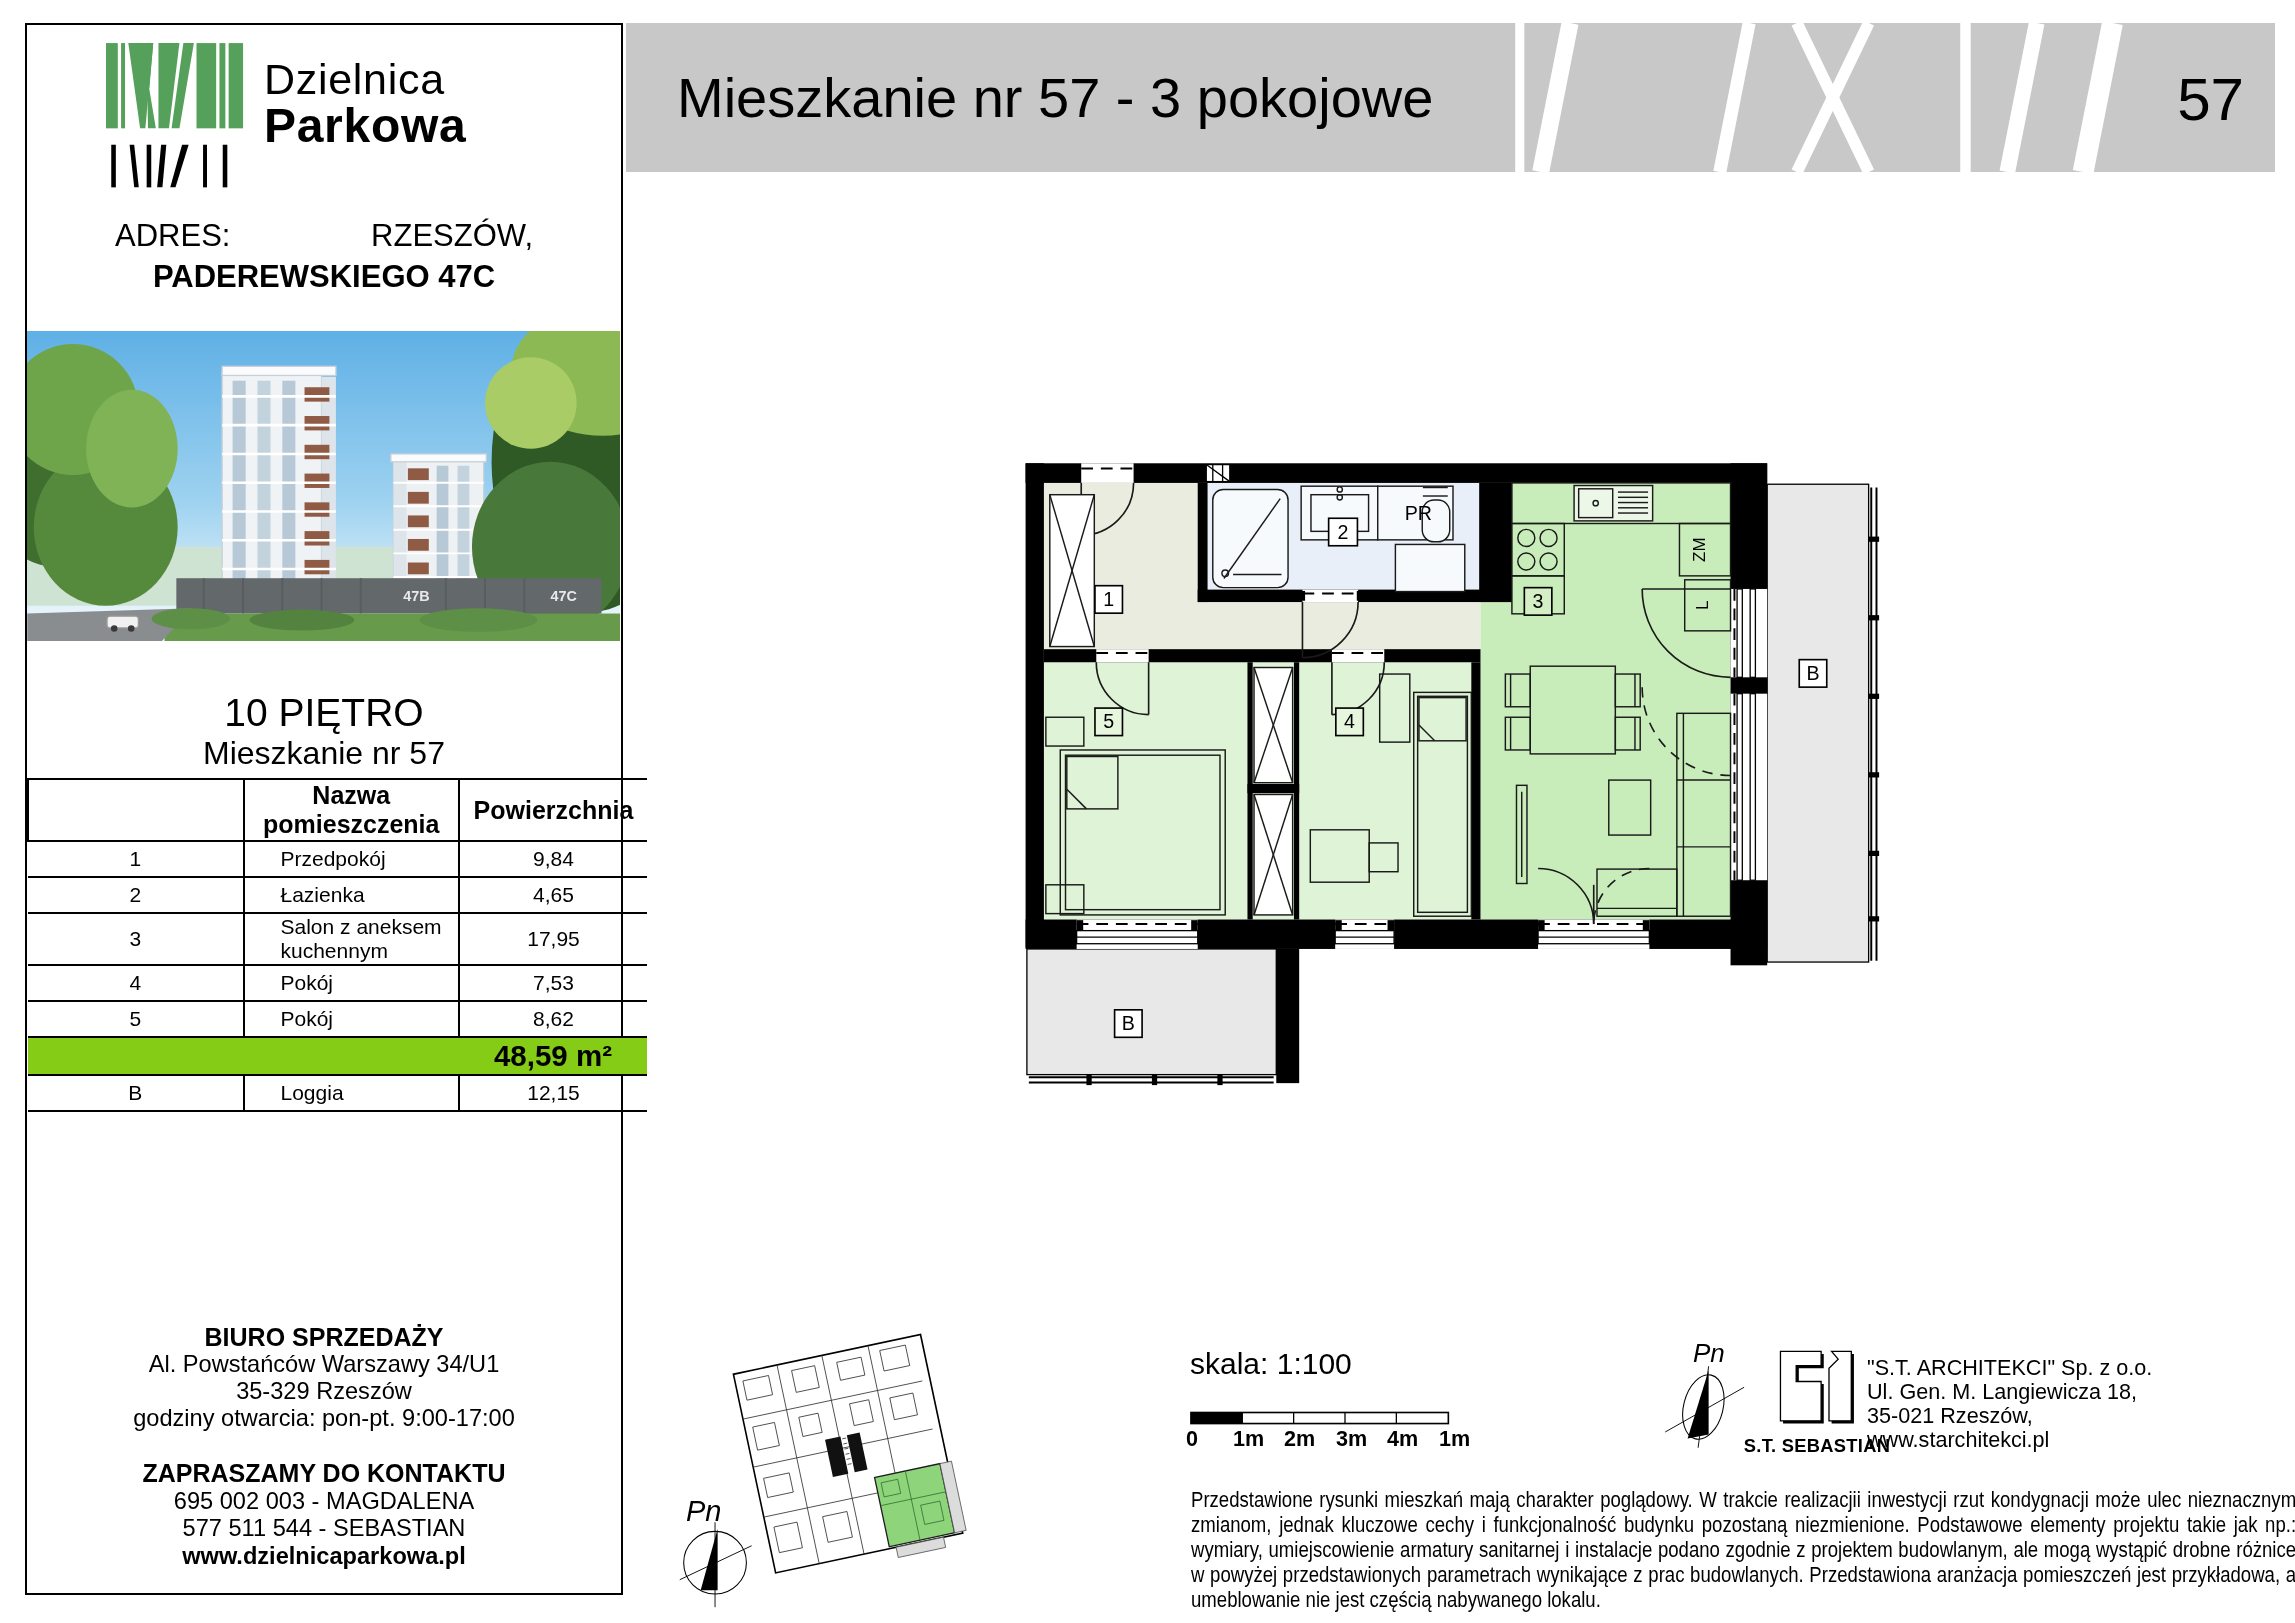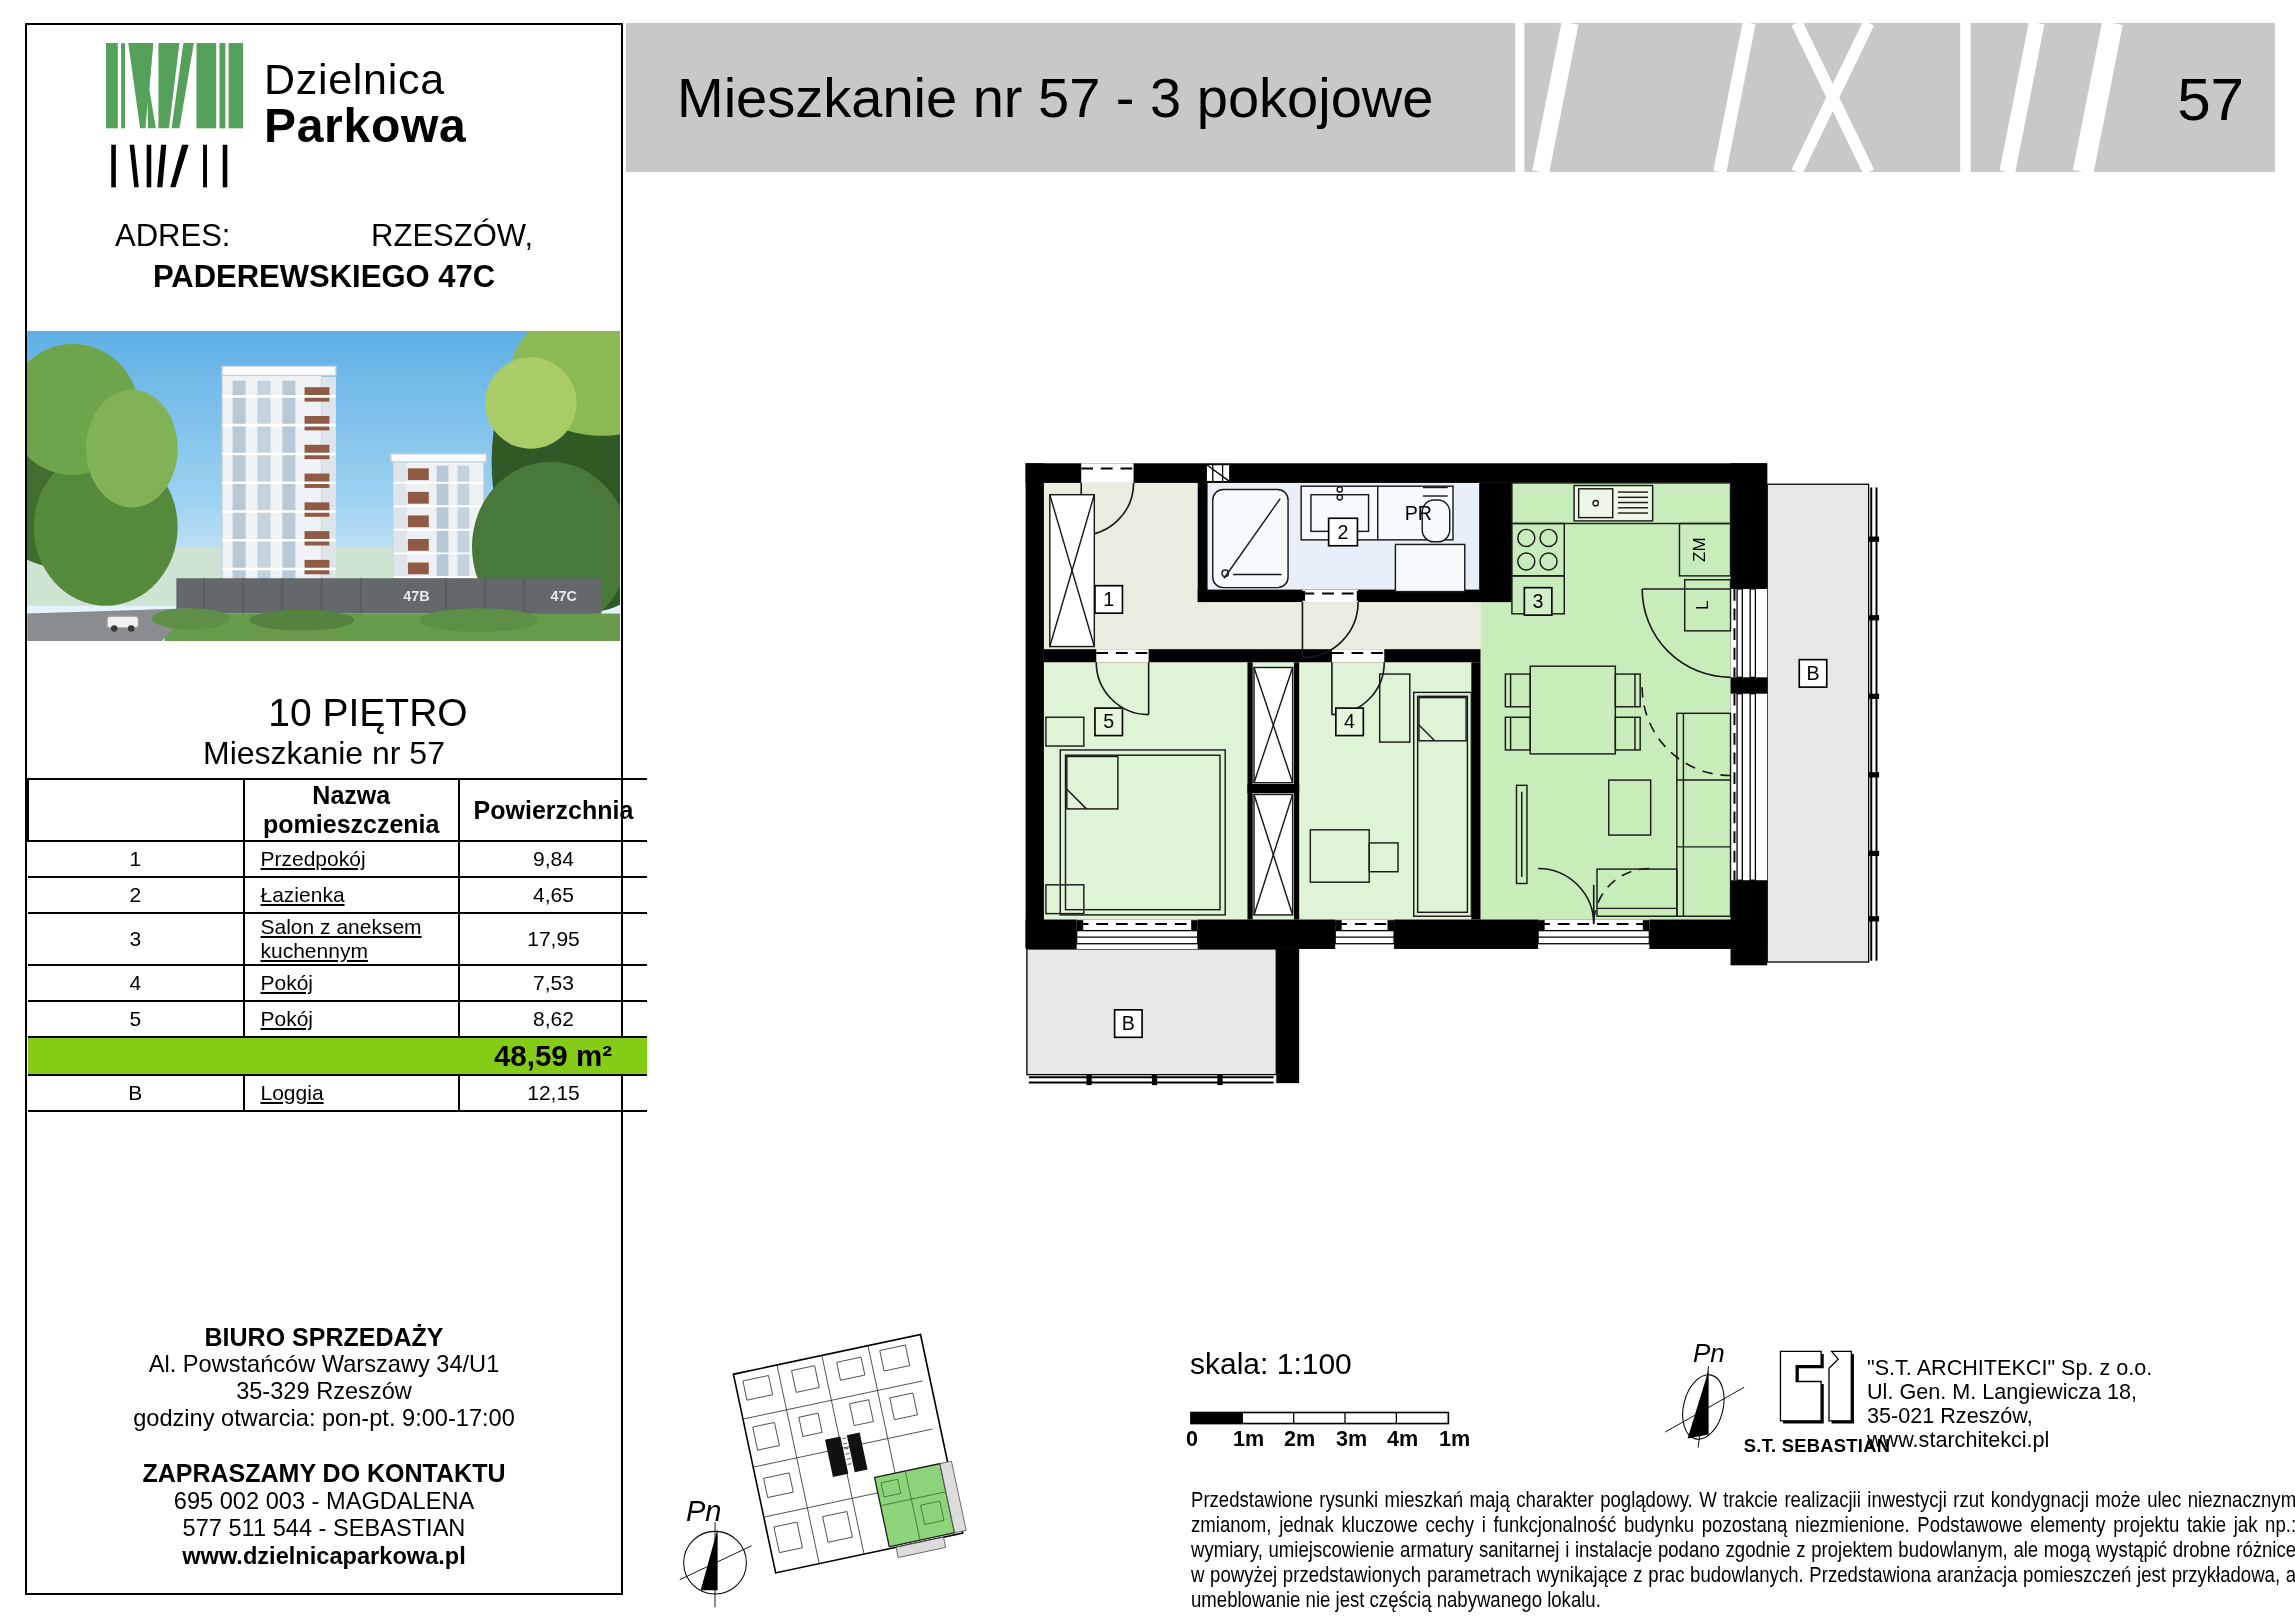"10 PIĘTRO" .floor-title { padding-left: 44px -> none }
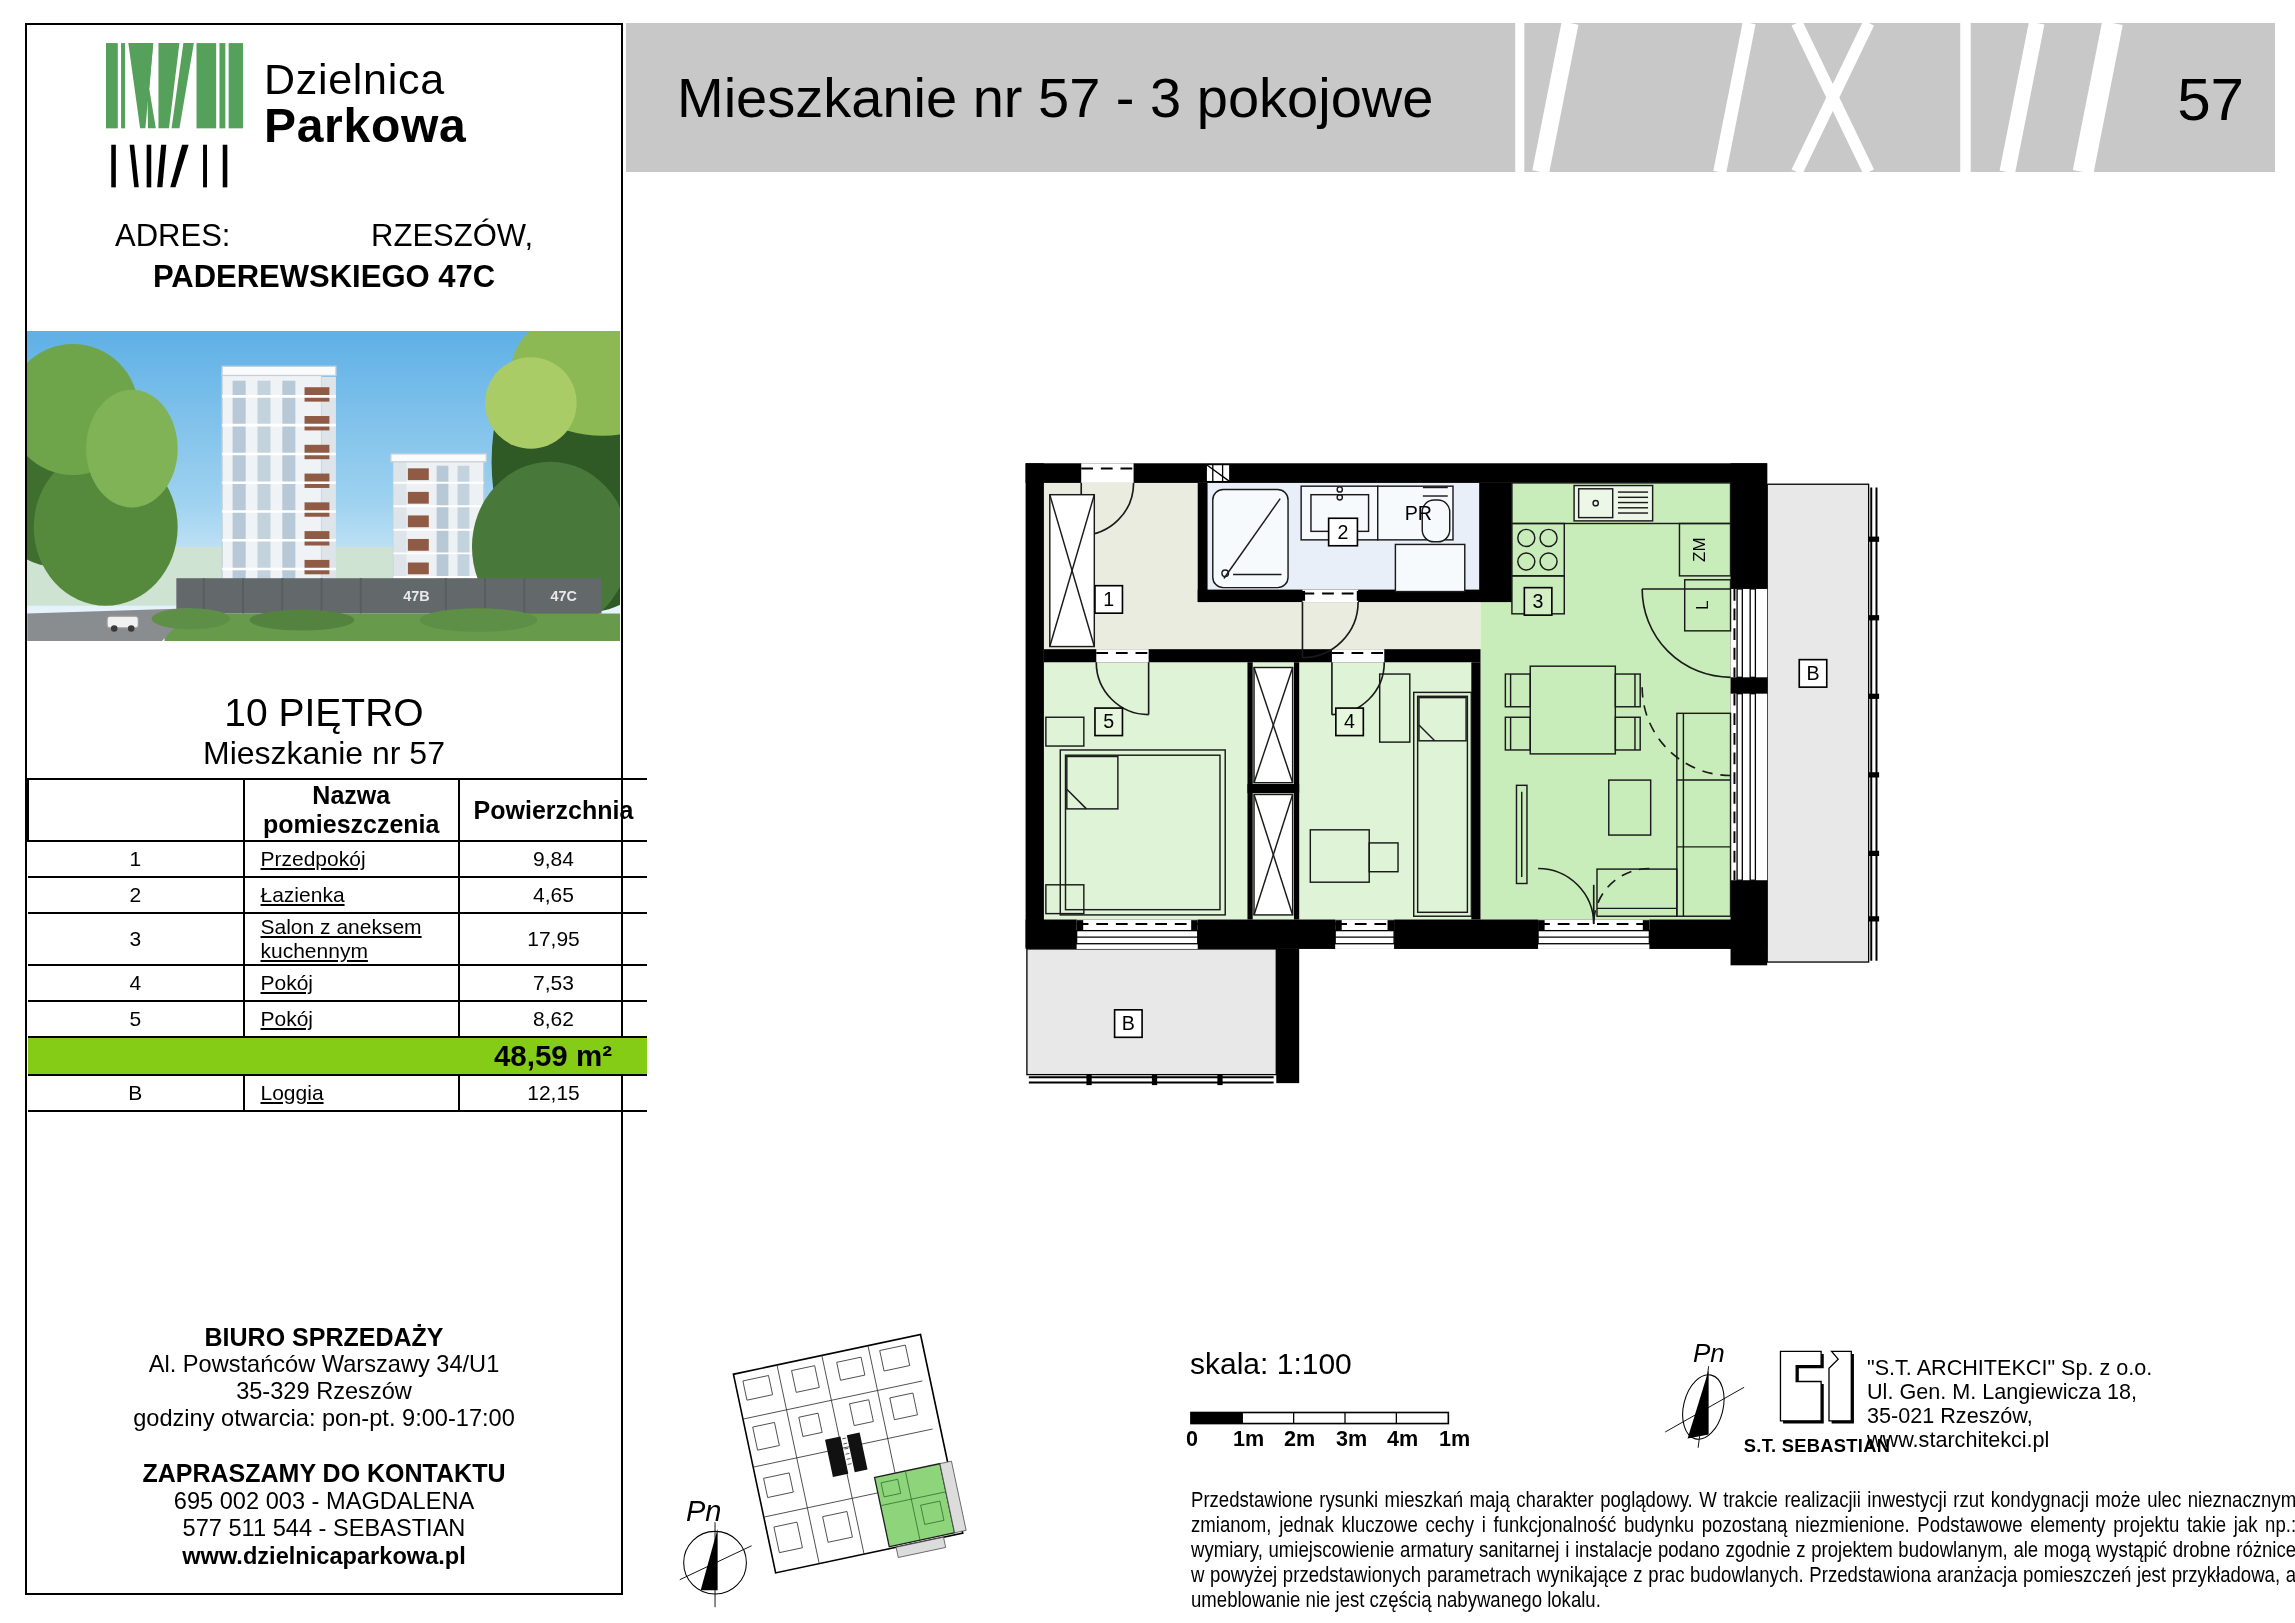"Przedpokój" td.nm { padding-left: 16px -> 36px; text-decoration: underline -> none }
